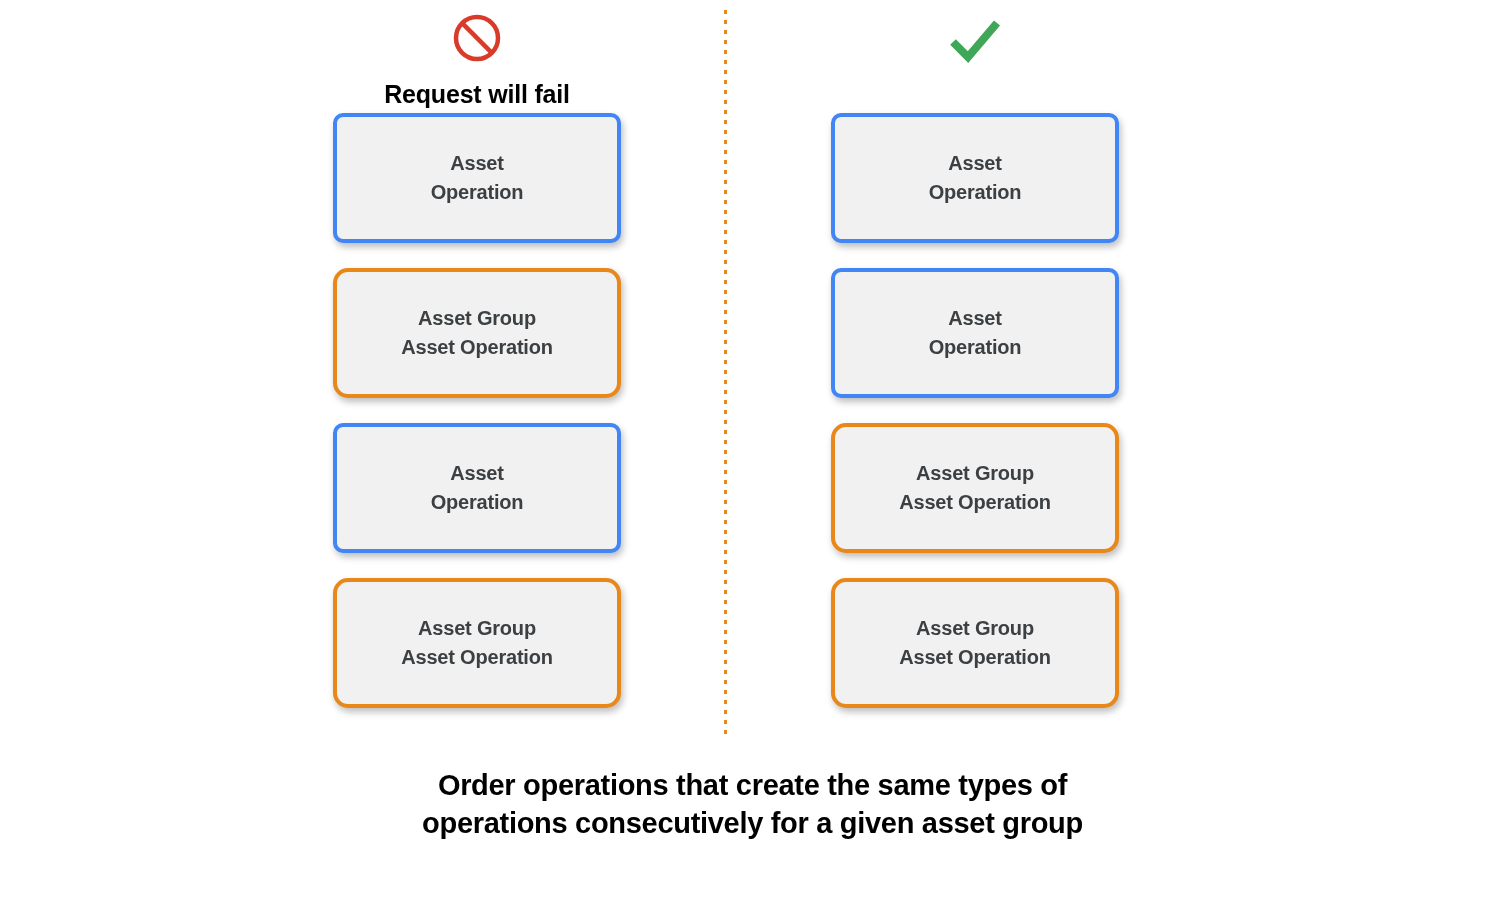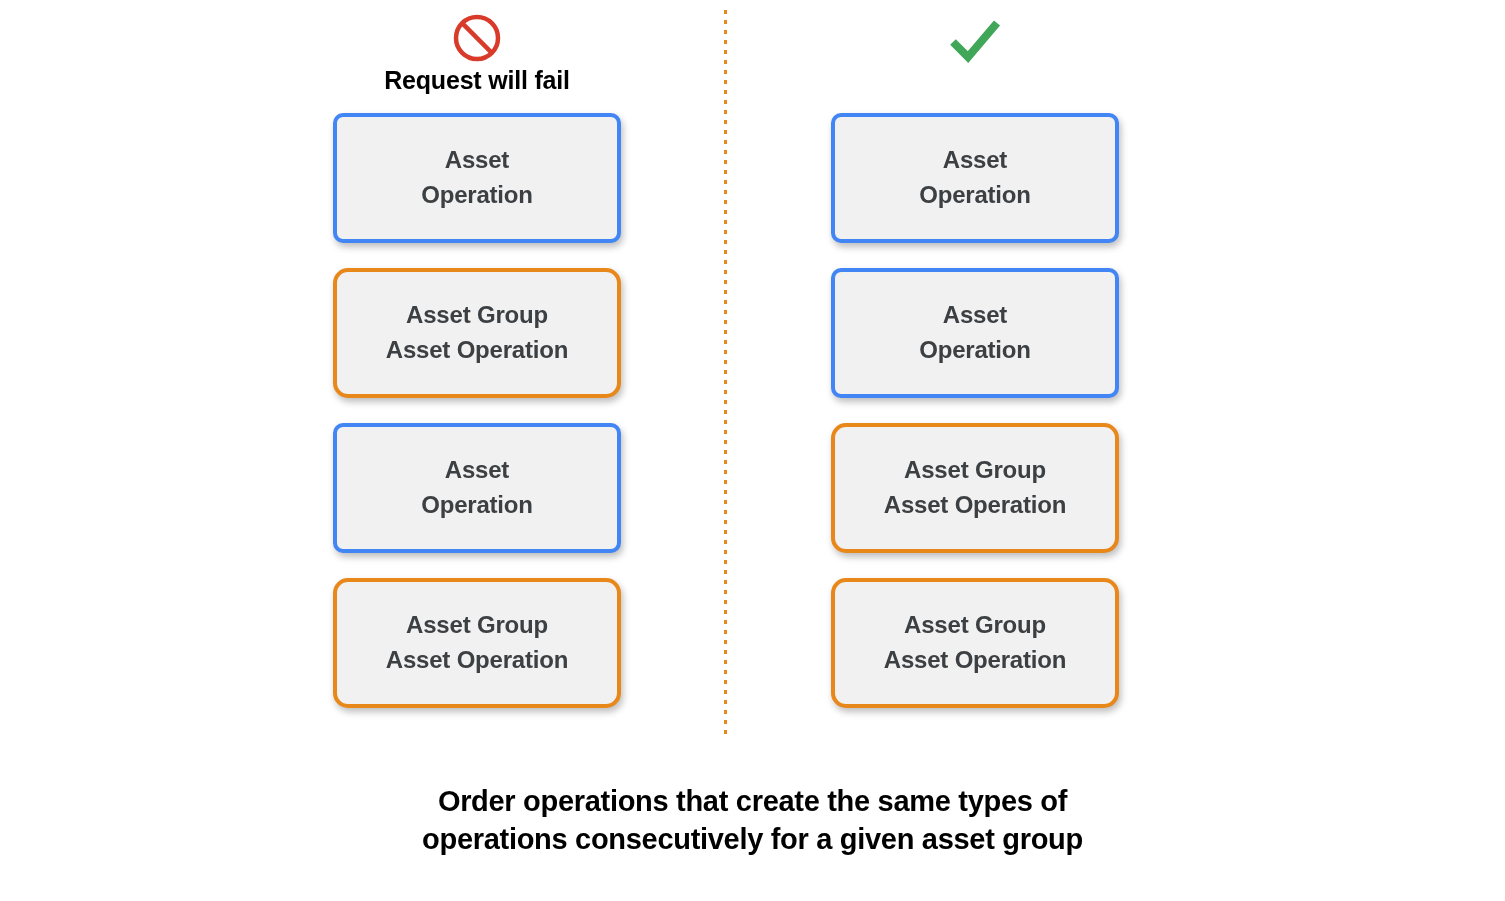"Request will fail" .col-title { margin-top: 2px -> 16px }
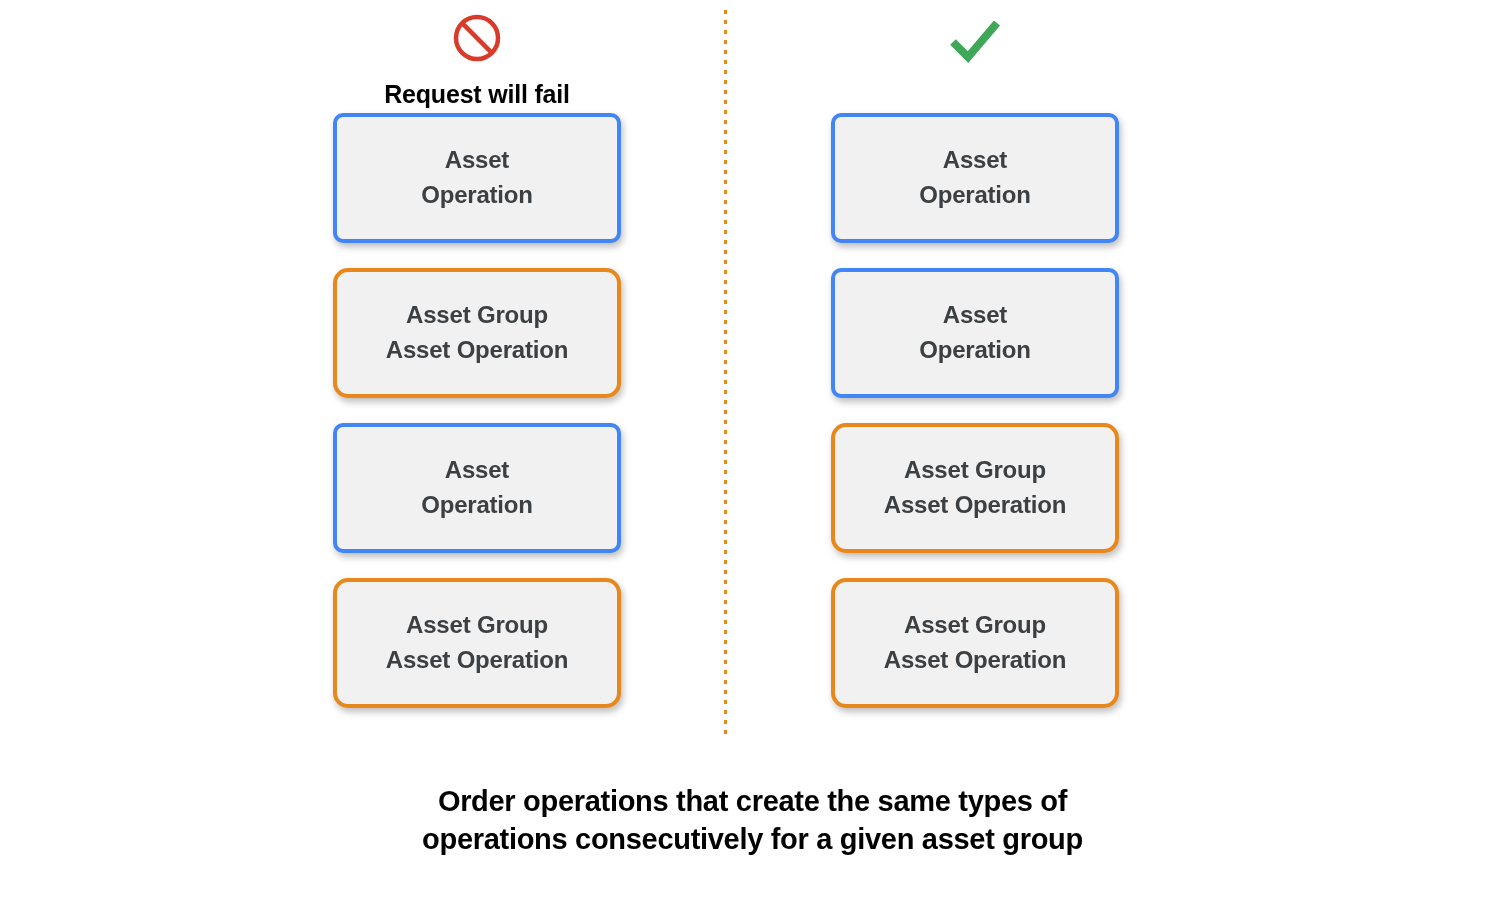"Asset" .op-label { font-size: 24px -> 20px }
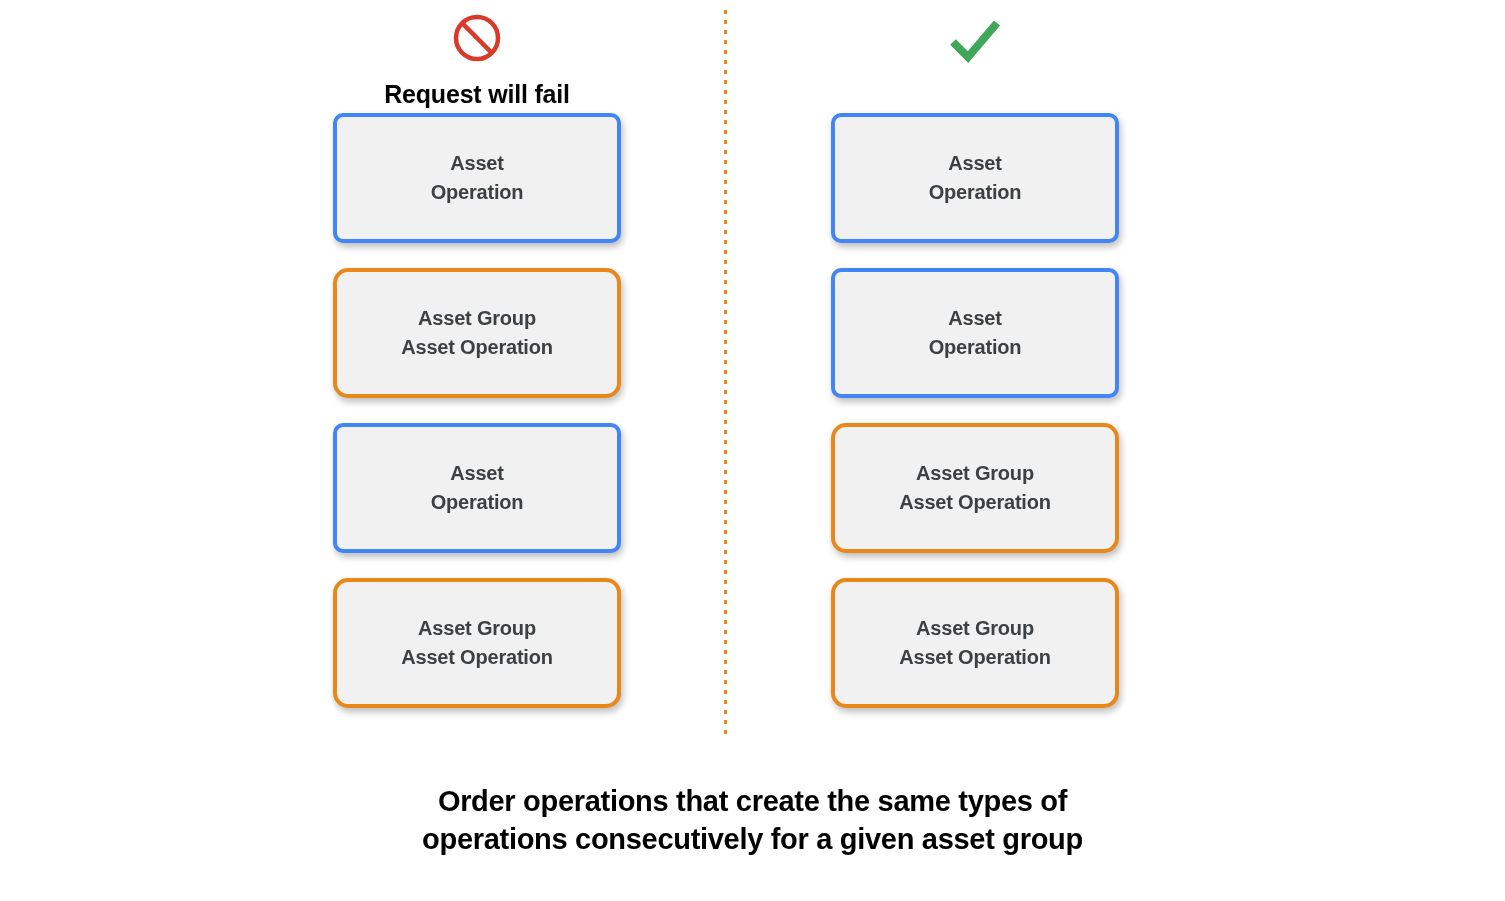"Order operations that create the" .caption { margin-top: 16px -> none }
